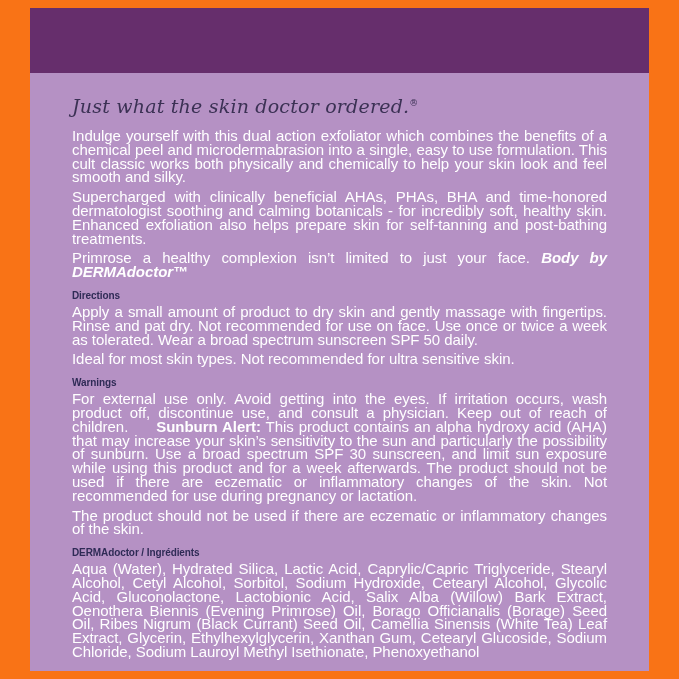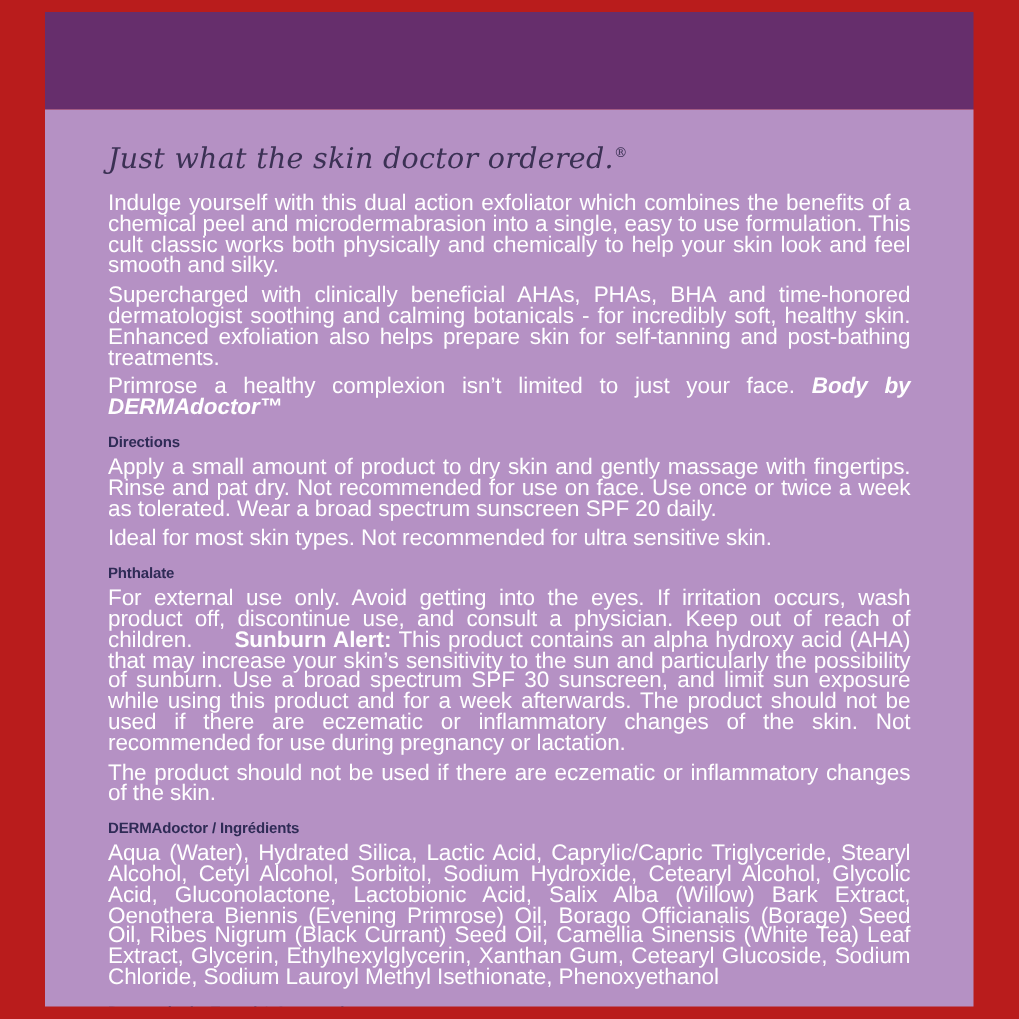"Just what the skin doctor" .page { background: #b91c1c -> #f97316 }
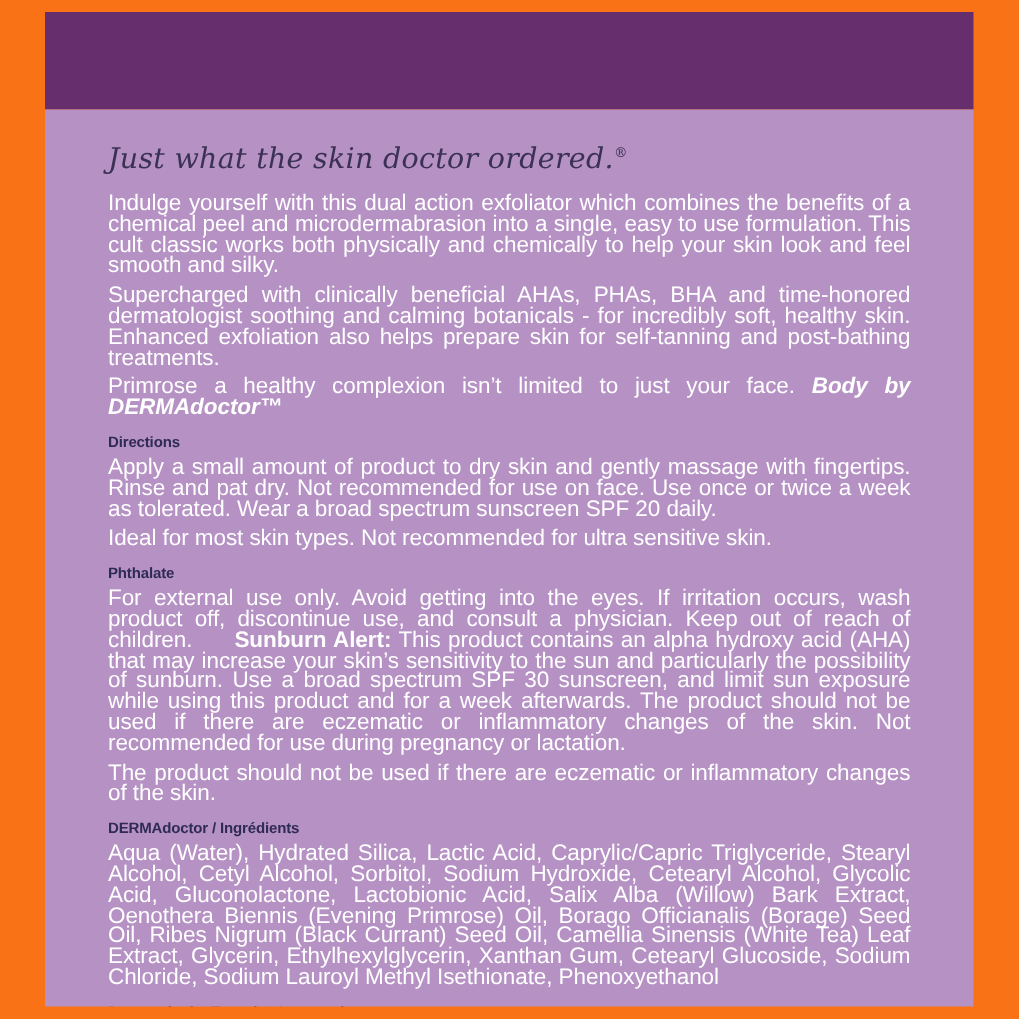"Apply a small amount of" p.body { text: 20 -> 50 }
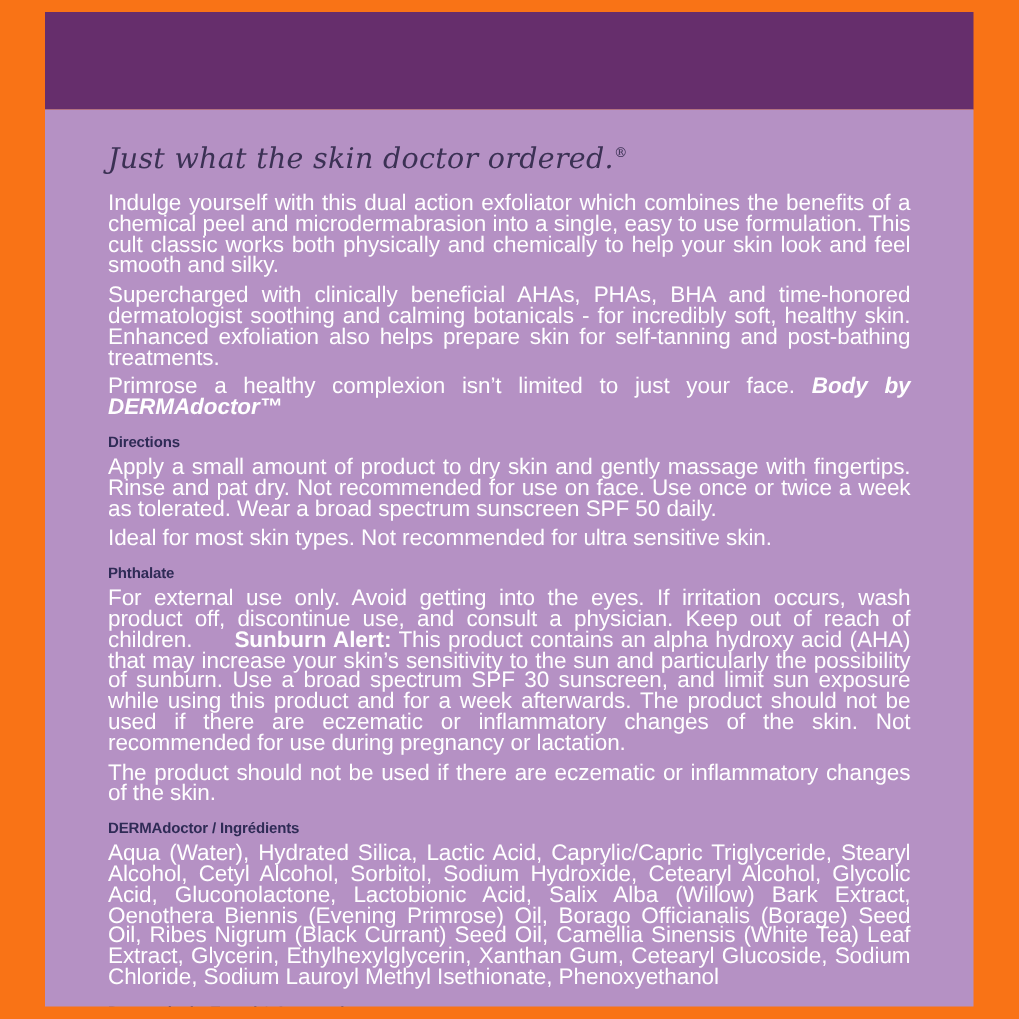"Phthalate" h2.section-heading { text: Phthalate -> Warnings }
